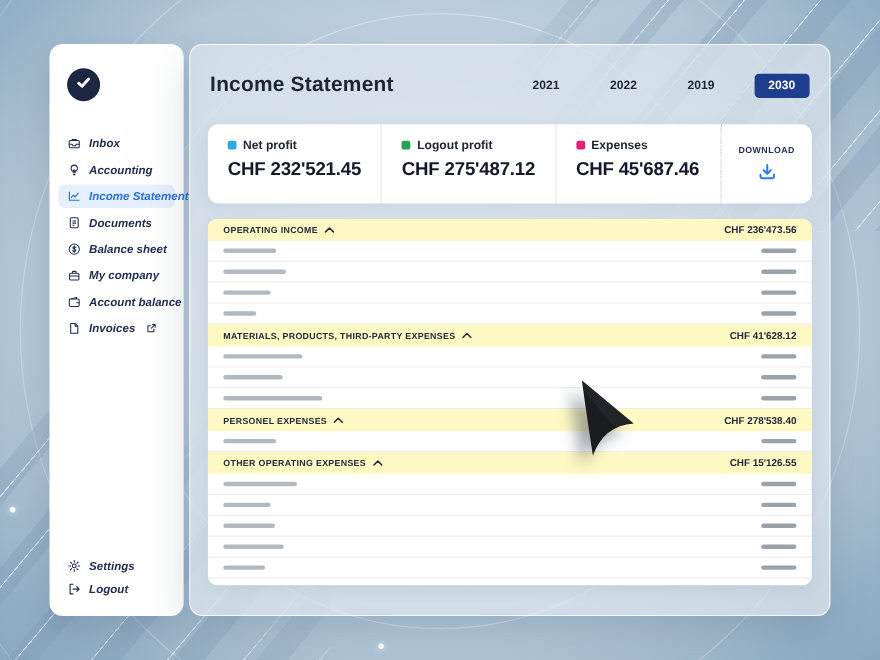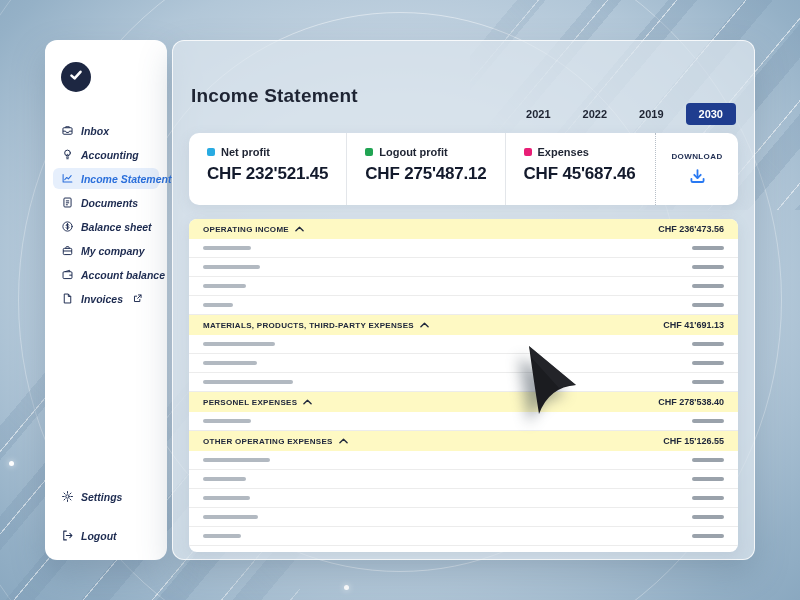"2021" .years { gap: 12px -> 26px; margin-top: 36px -> none }
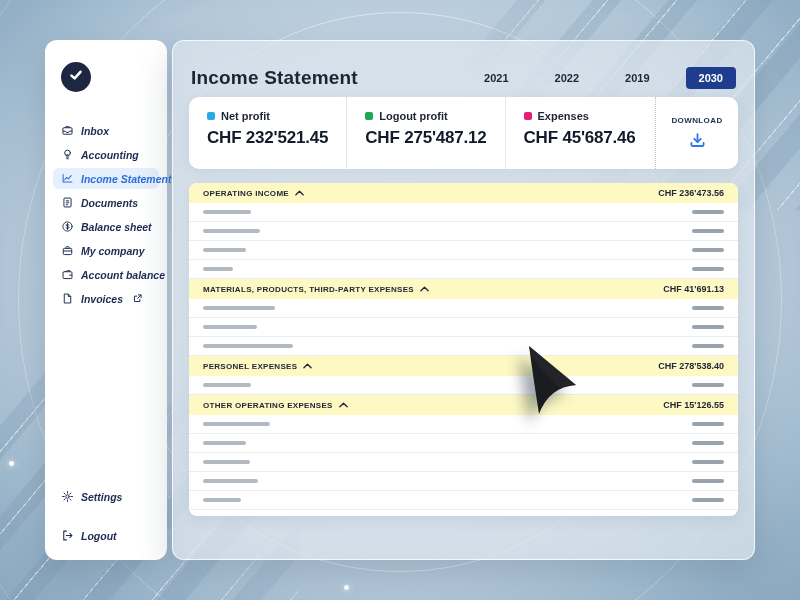"Net profit" .summary-card { margin-top: 8px -> 24px }
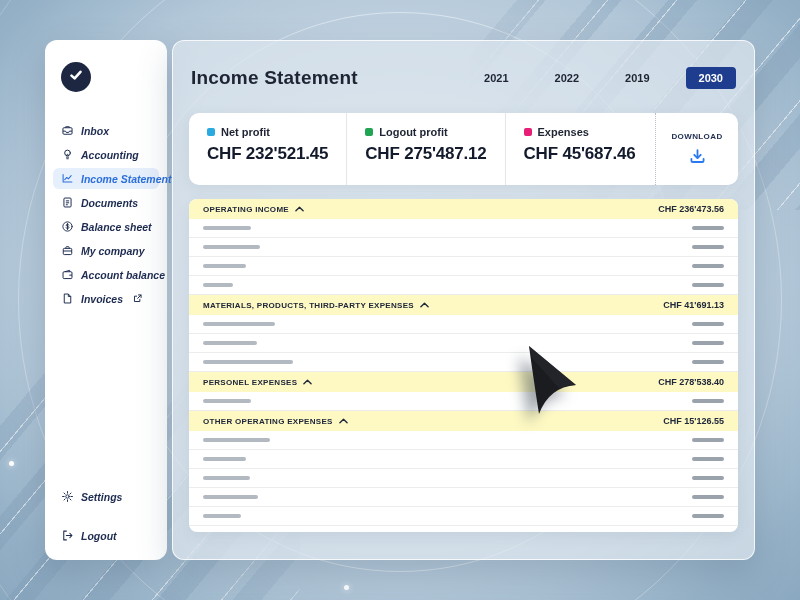"CHF 41'691.13" span.section-total { text: 41'691.13 -> 41'628.12 }
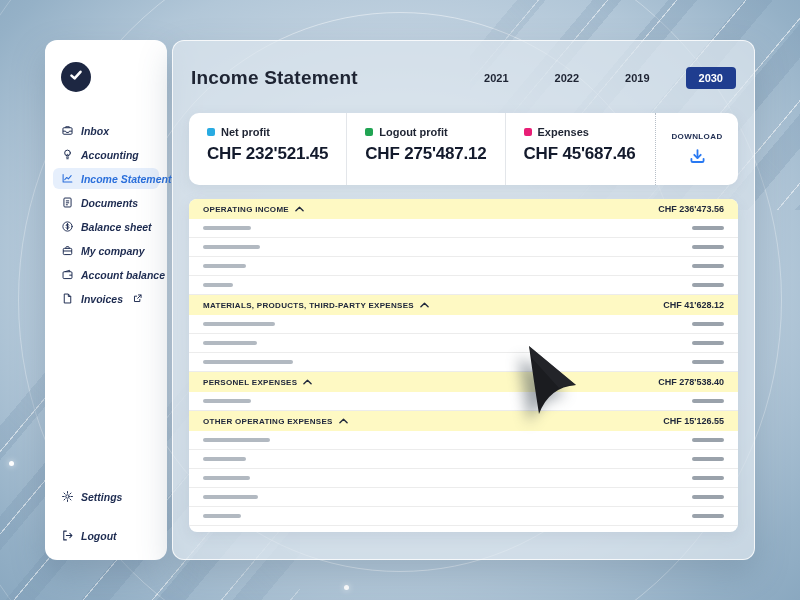"Settings" .sidebar-footer { gap: 18px -> 0 }
